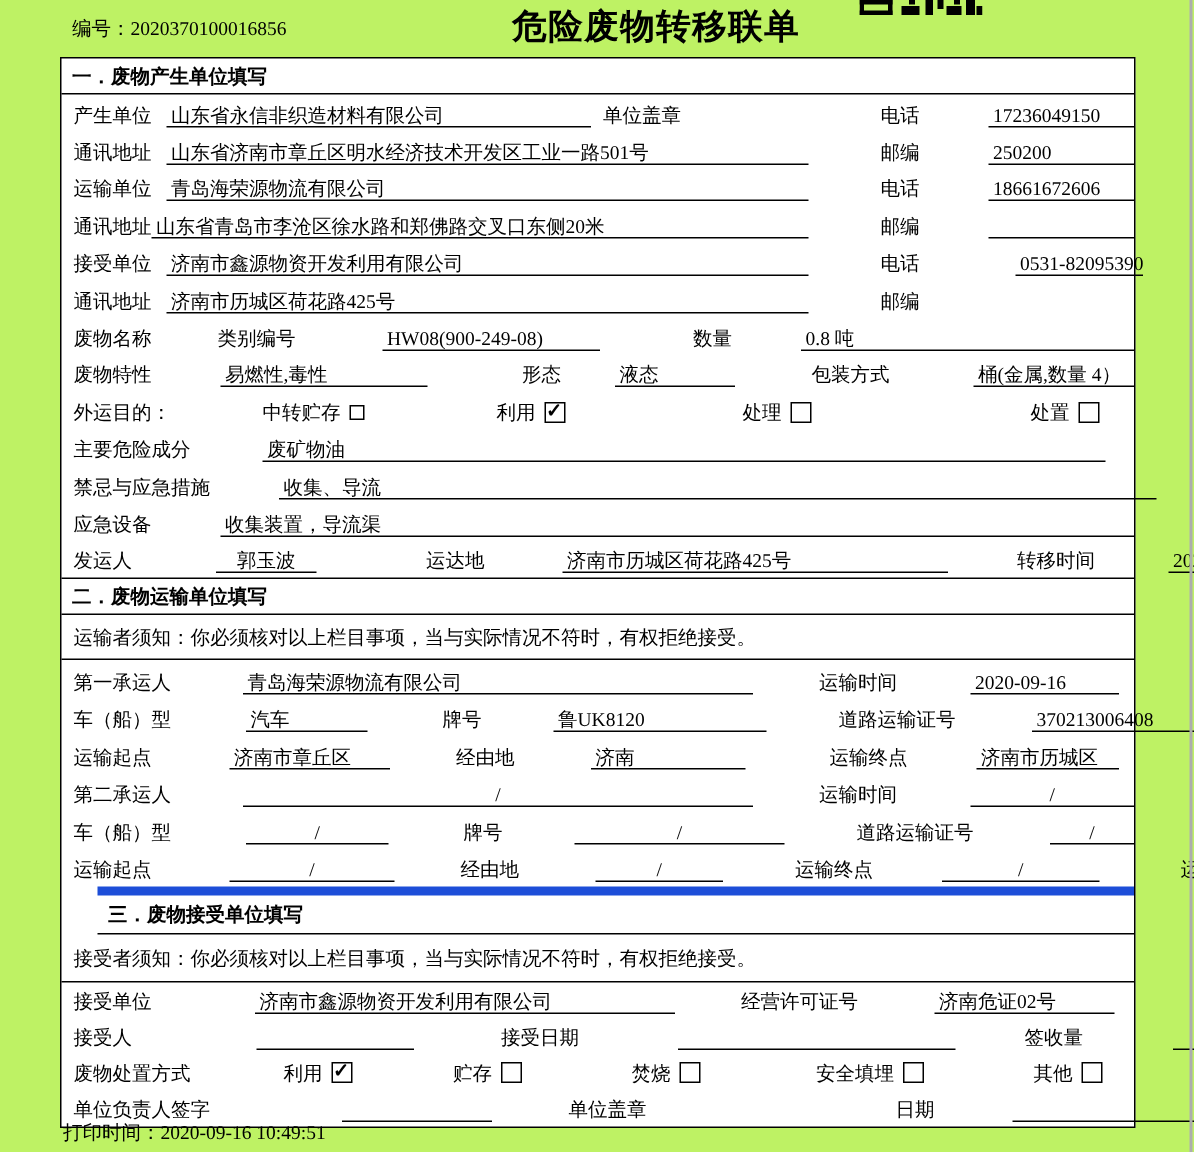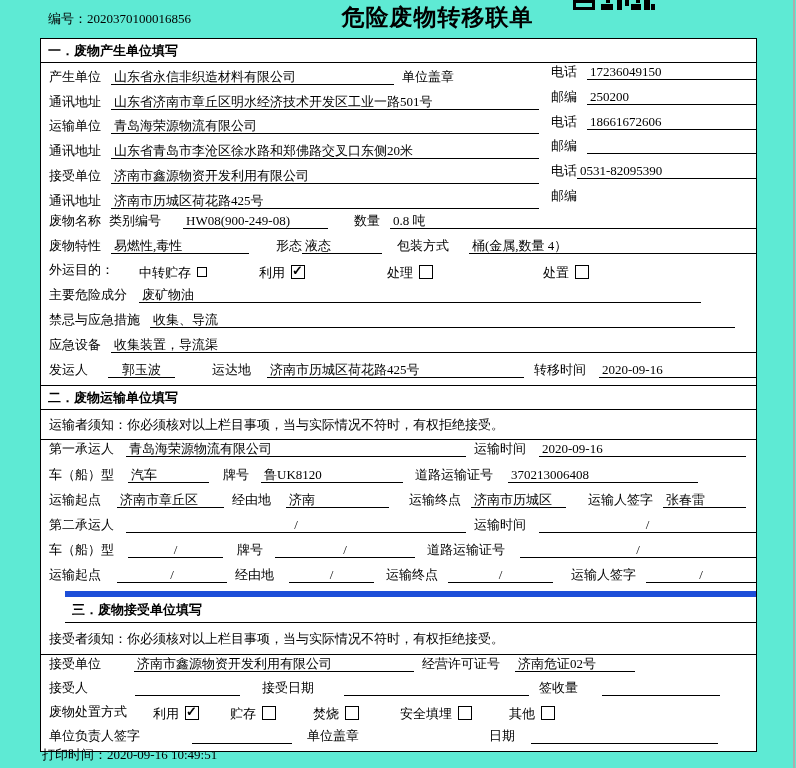"编号：2020370100016856" .page { background: #5eead4 -> #bef264 }
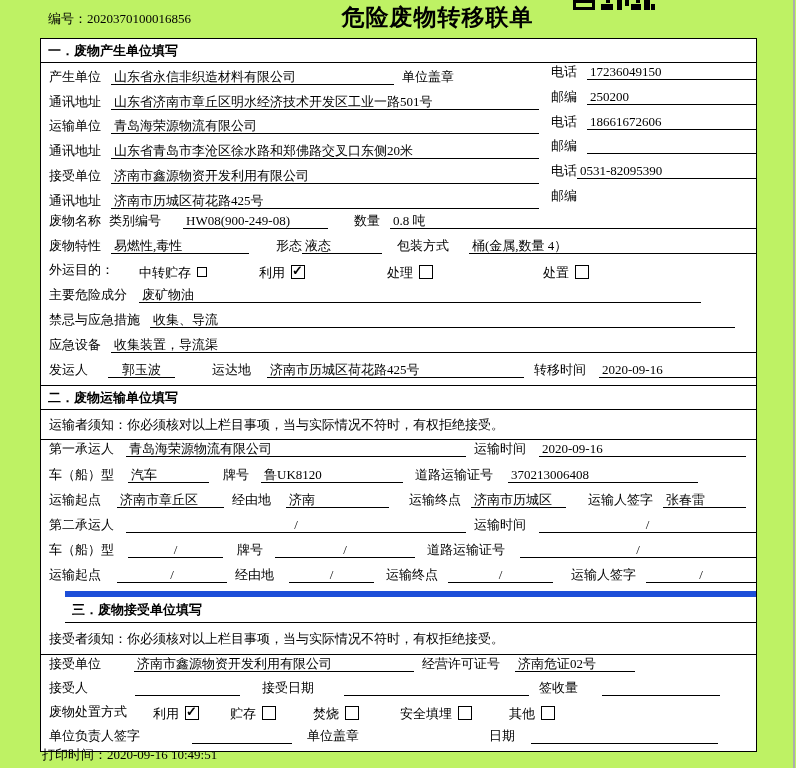"产生单位" .fr { align-items: none -> flex-end; gap: none -> 36px }
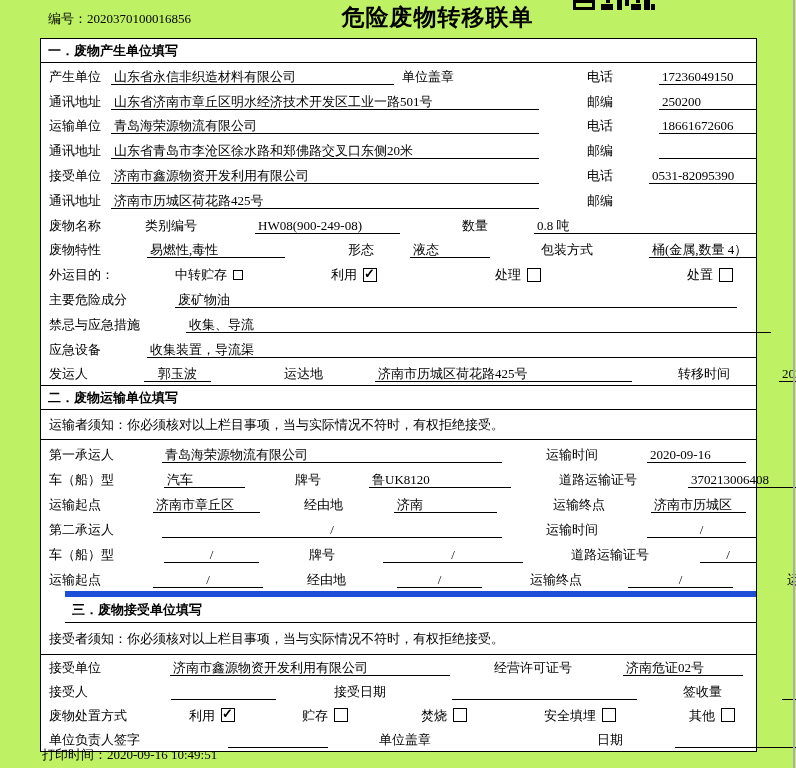"山东省青岛市李沧区徐水路和郑佛路交叉口东侧20米" span.u { margin-left: 10px -> none }
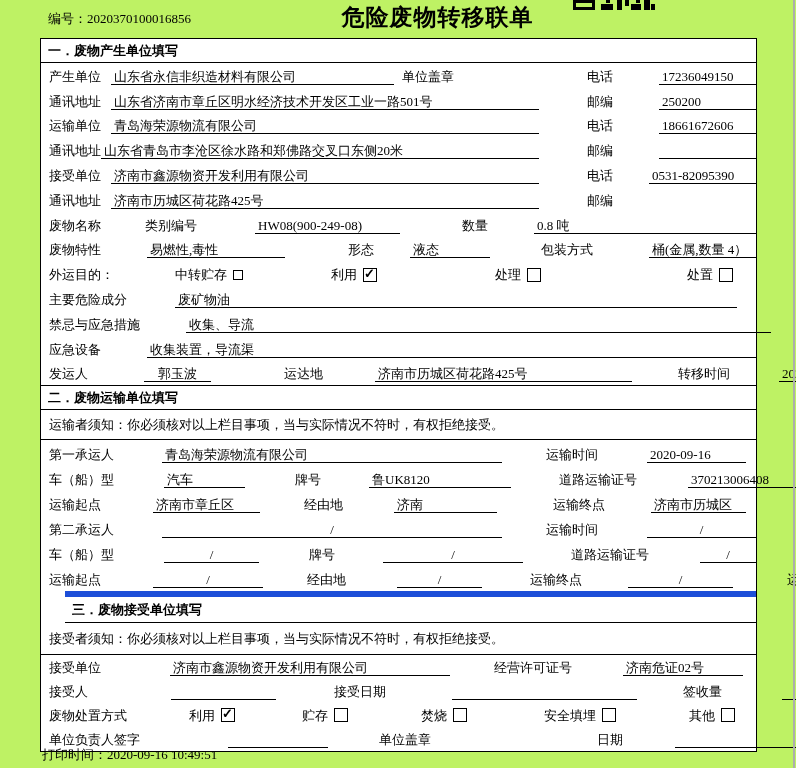"0531-82095390" span.u { margin-left: 0 -> 28px }
